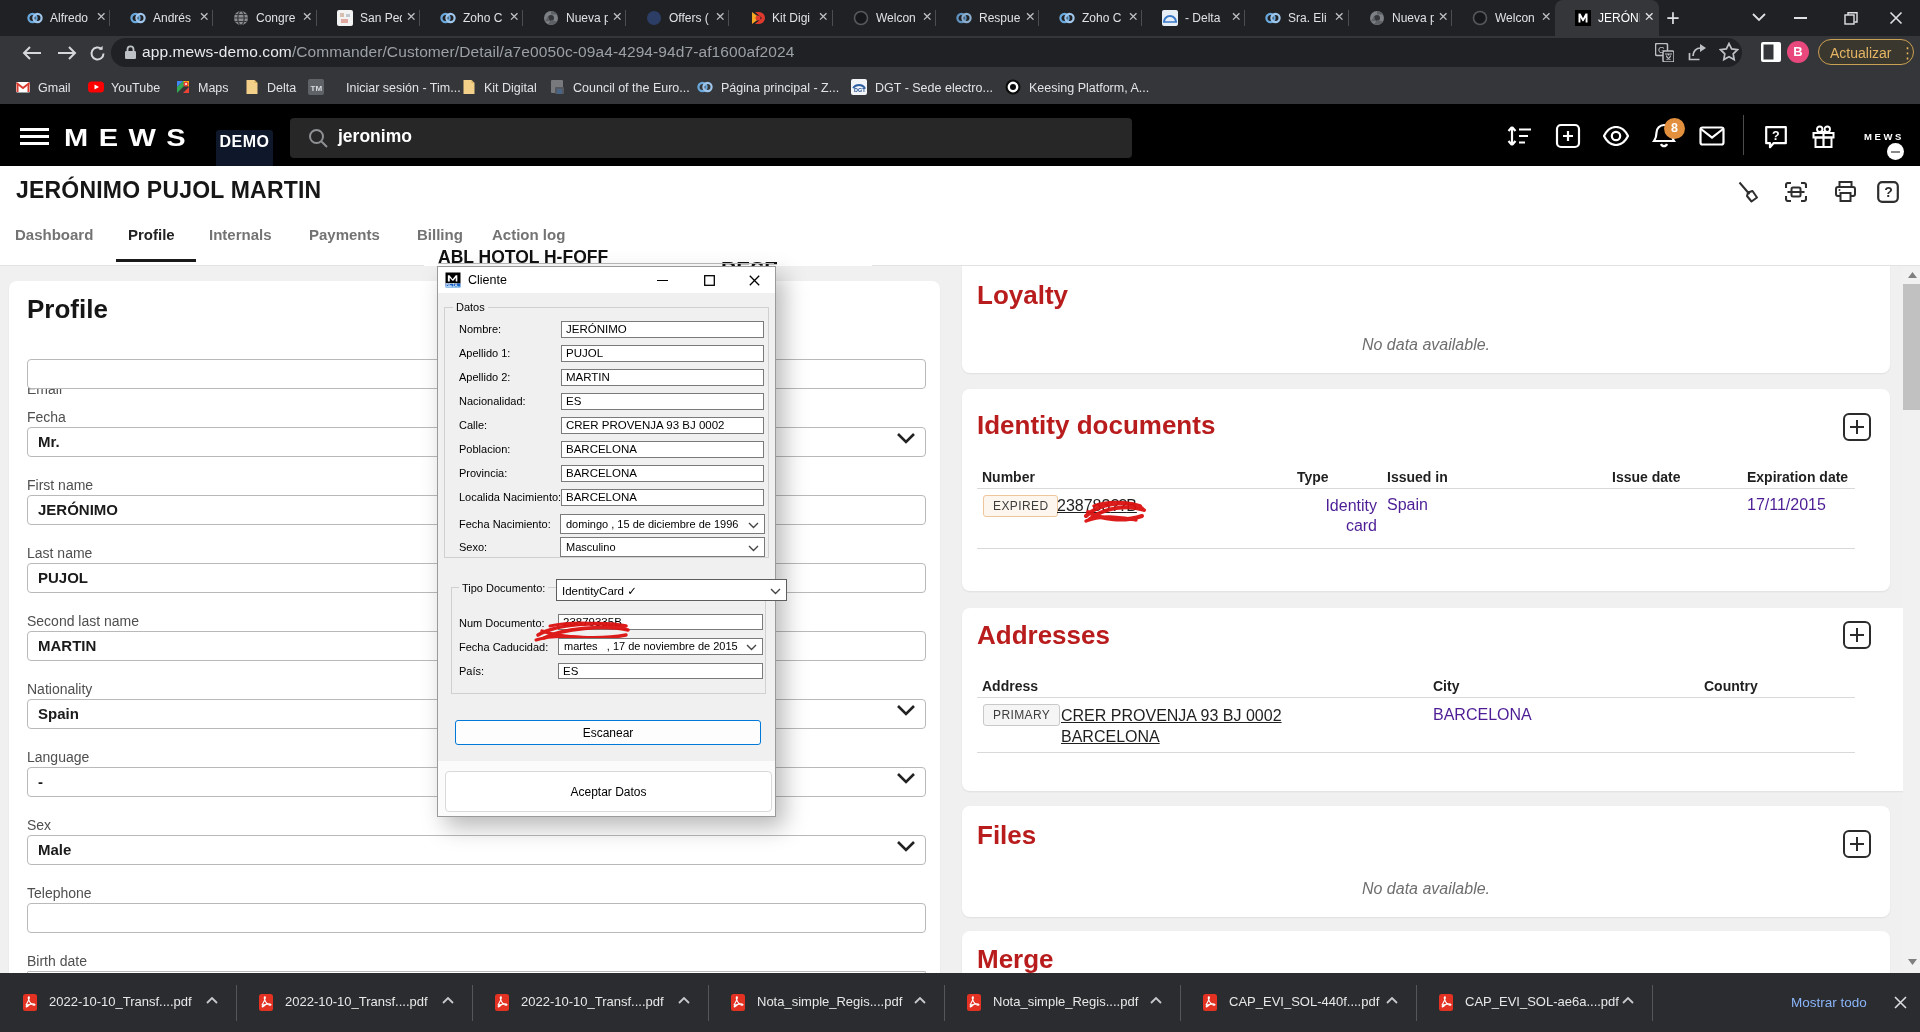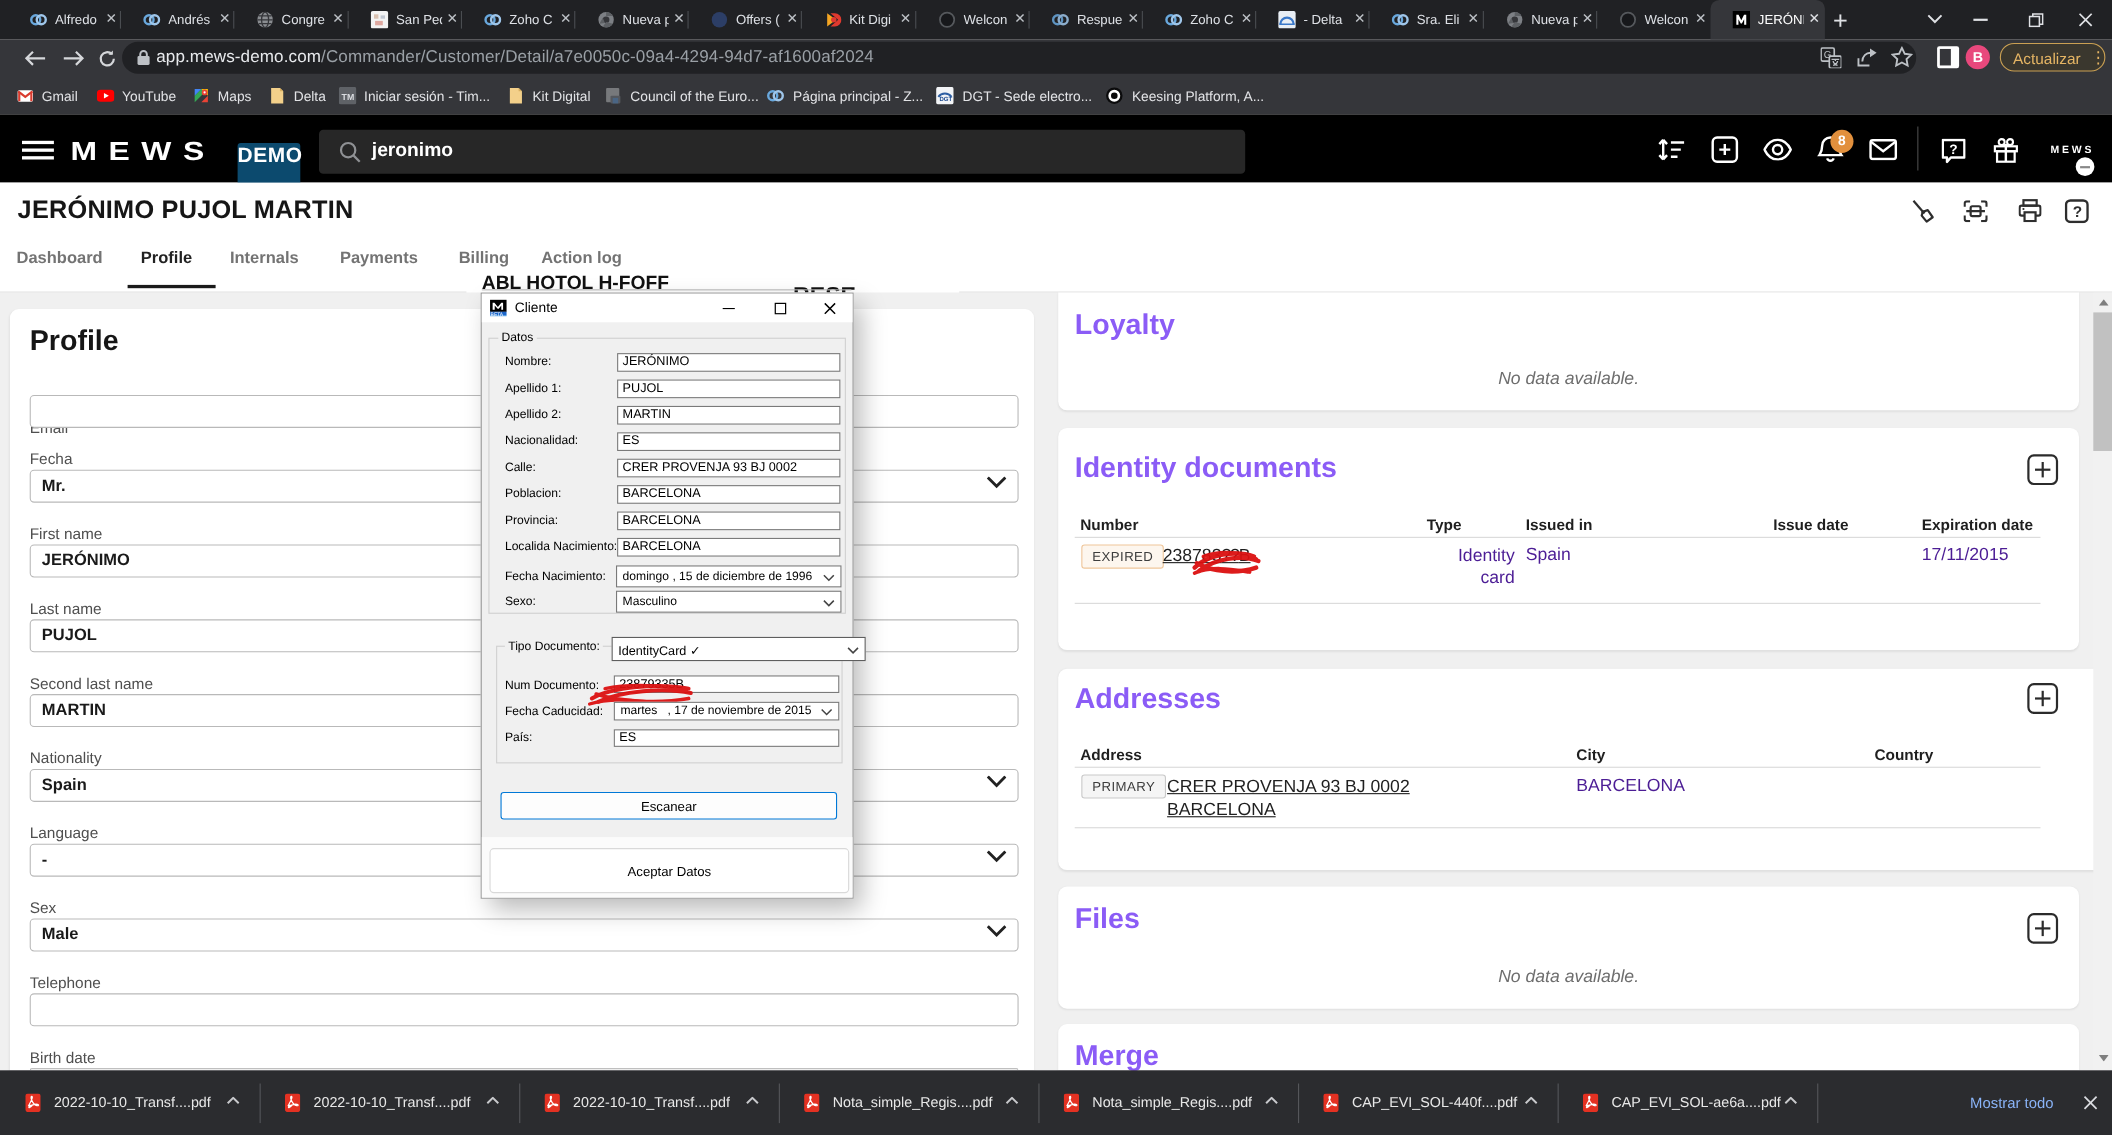"Iniciar sesión - Tim..." span.bk { left: 331px -> 346px }
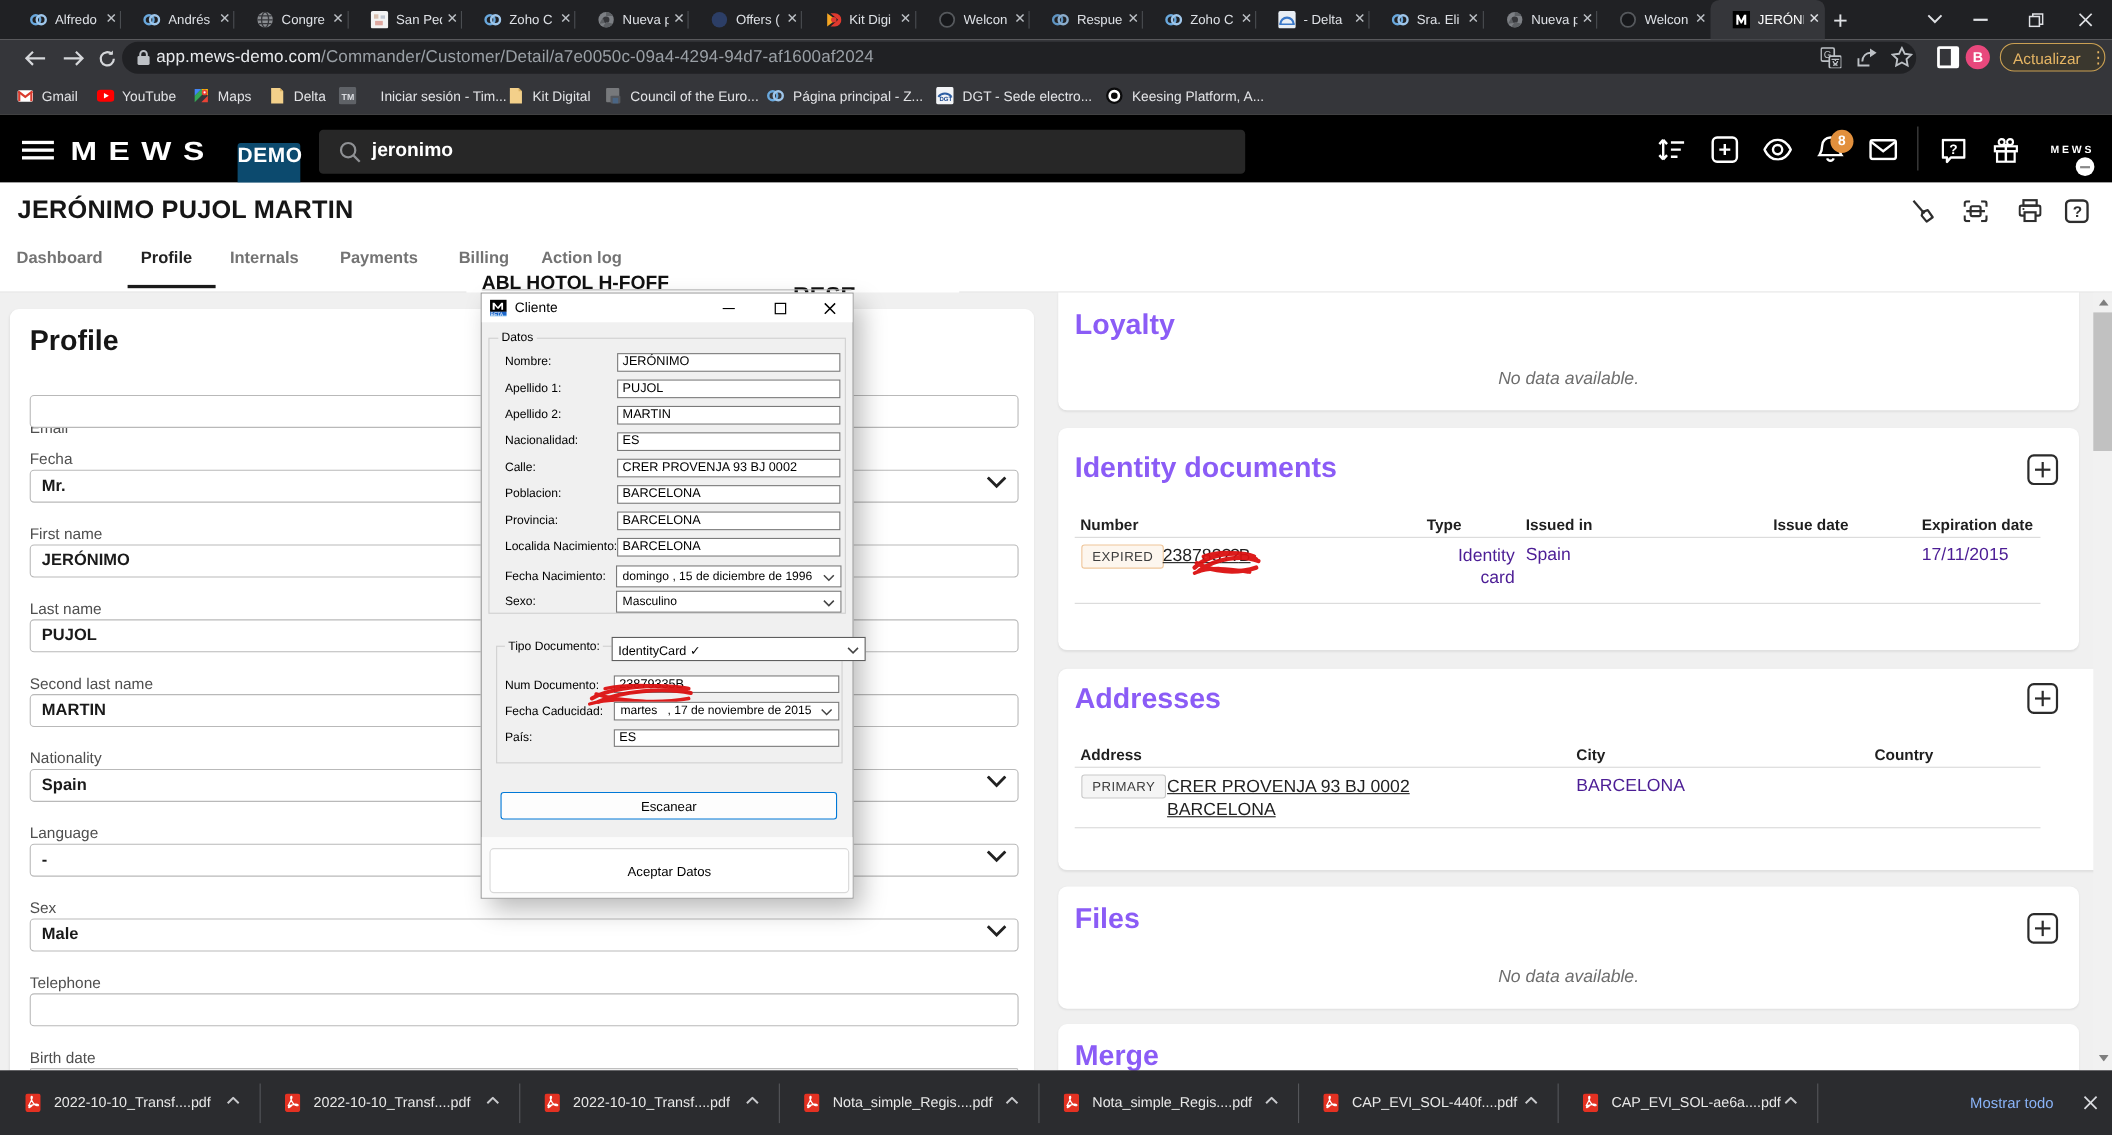"DEMO" div.abs { background: #0c4a6e -> #0f172a; font-size: 19px -> 16px }
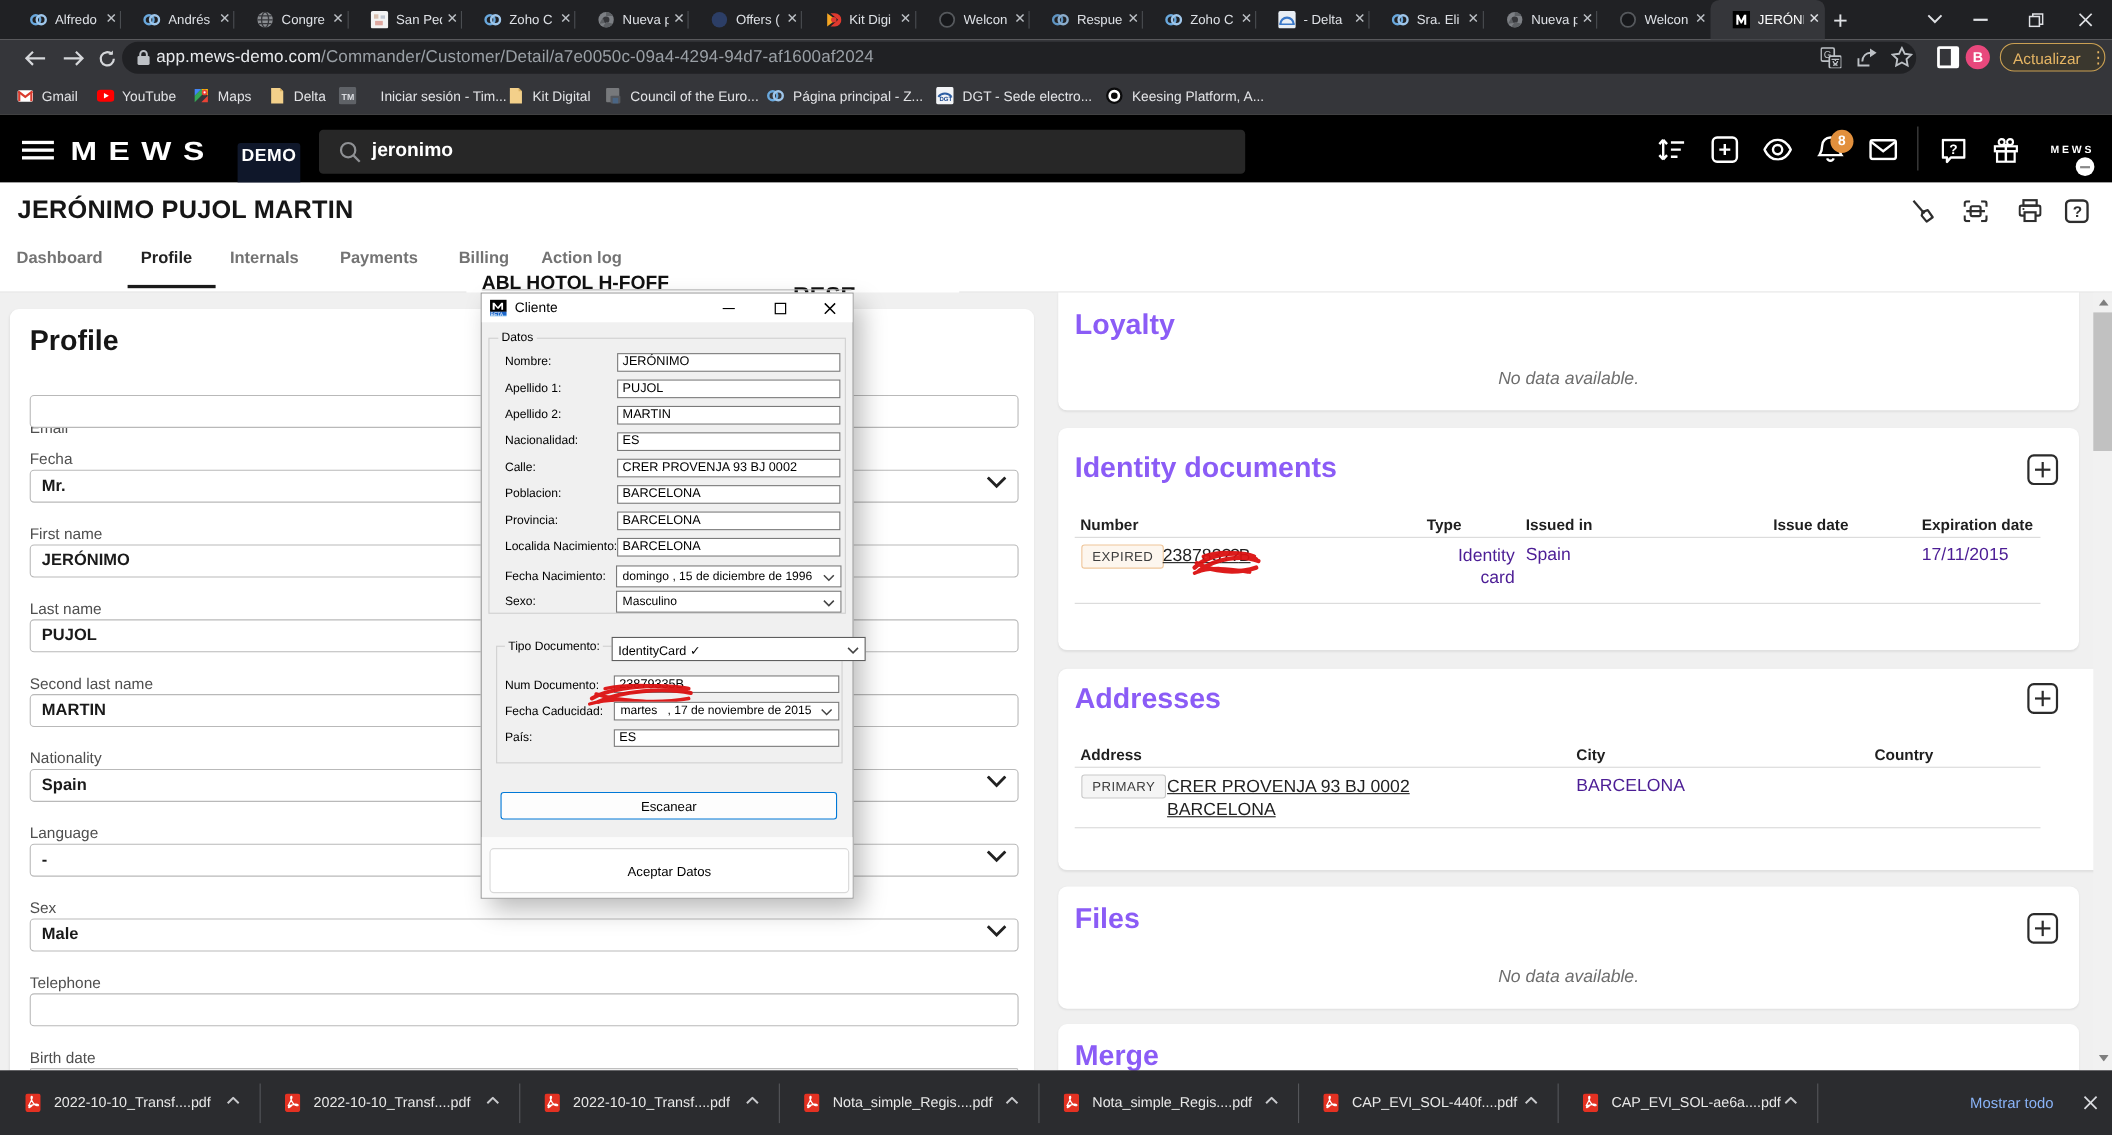"Loyalty" .ctitle { color: #8b5cf6 -> #b91c1c }
